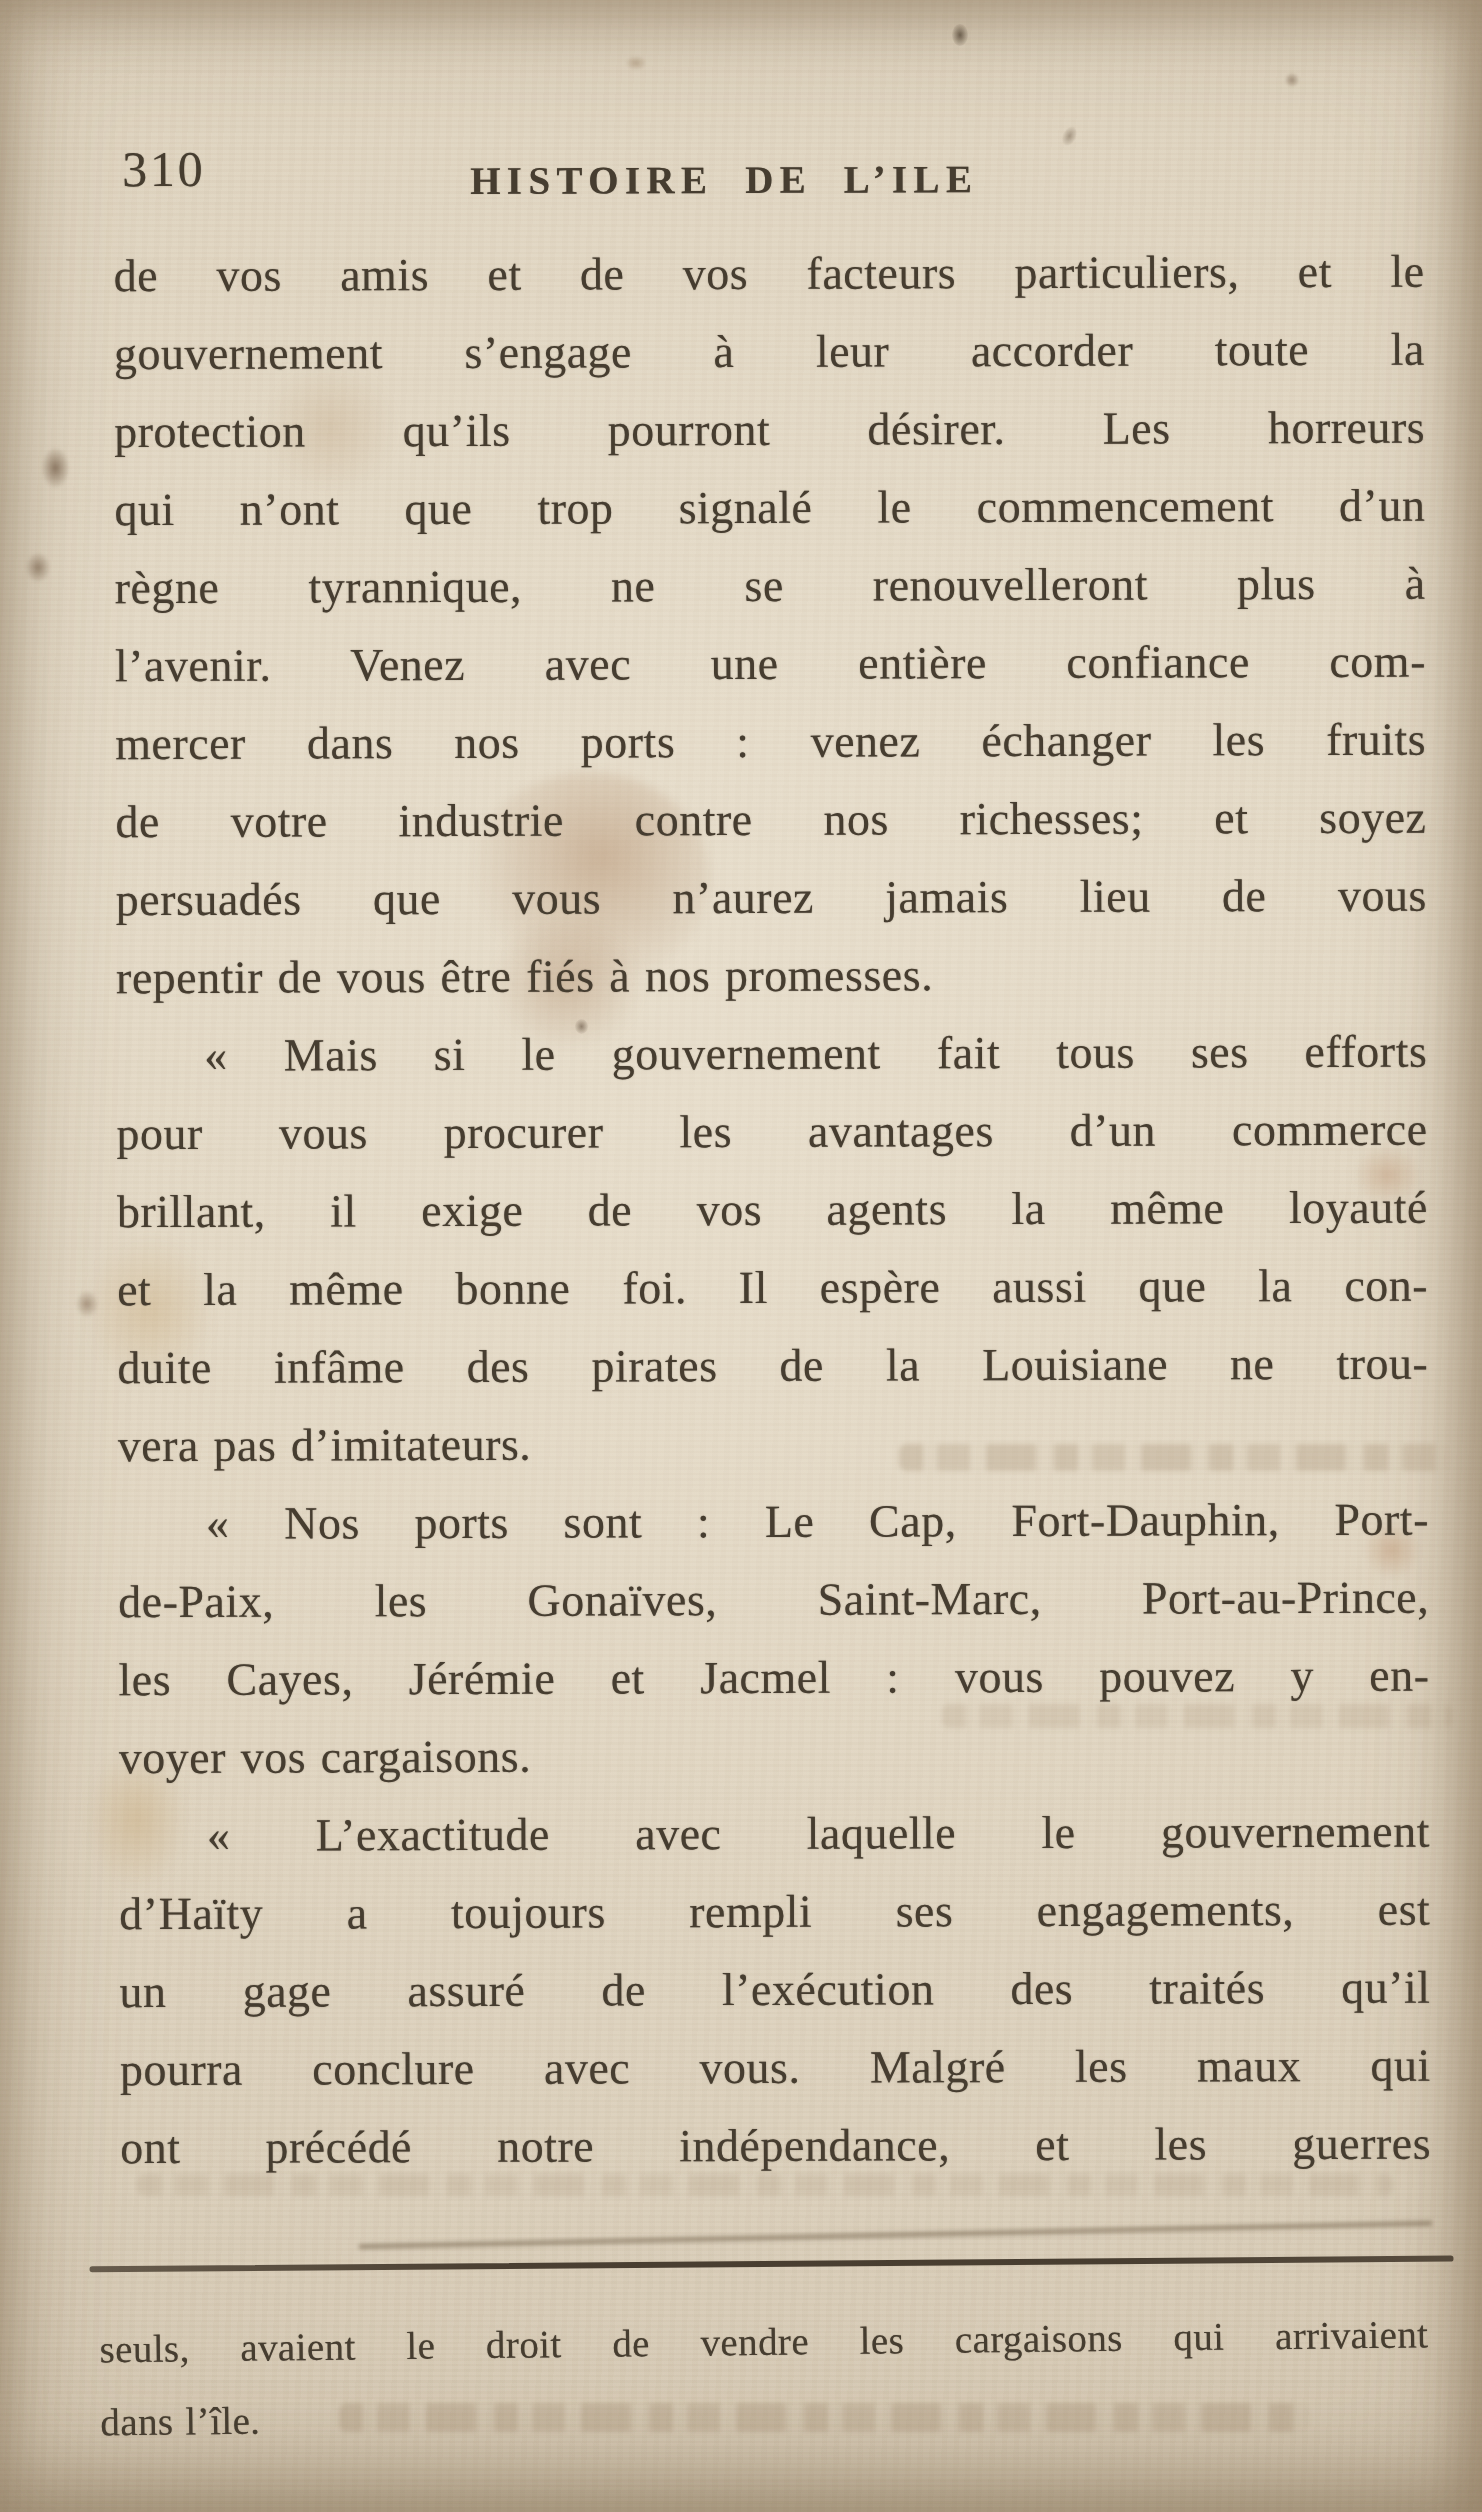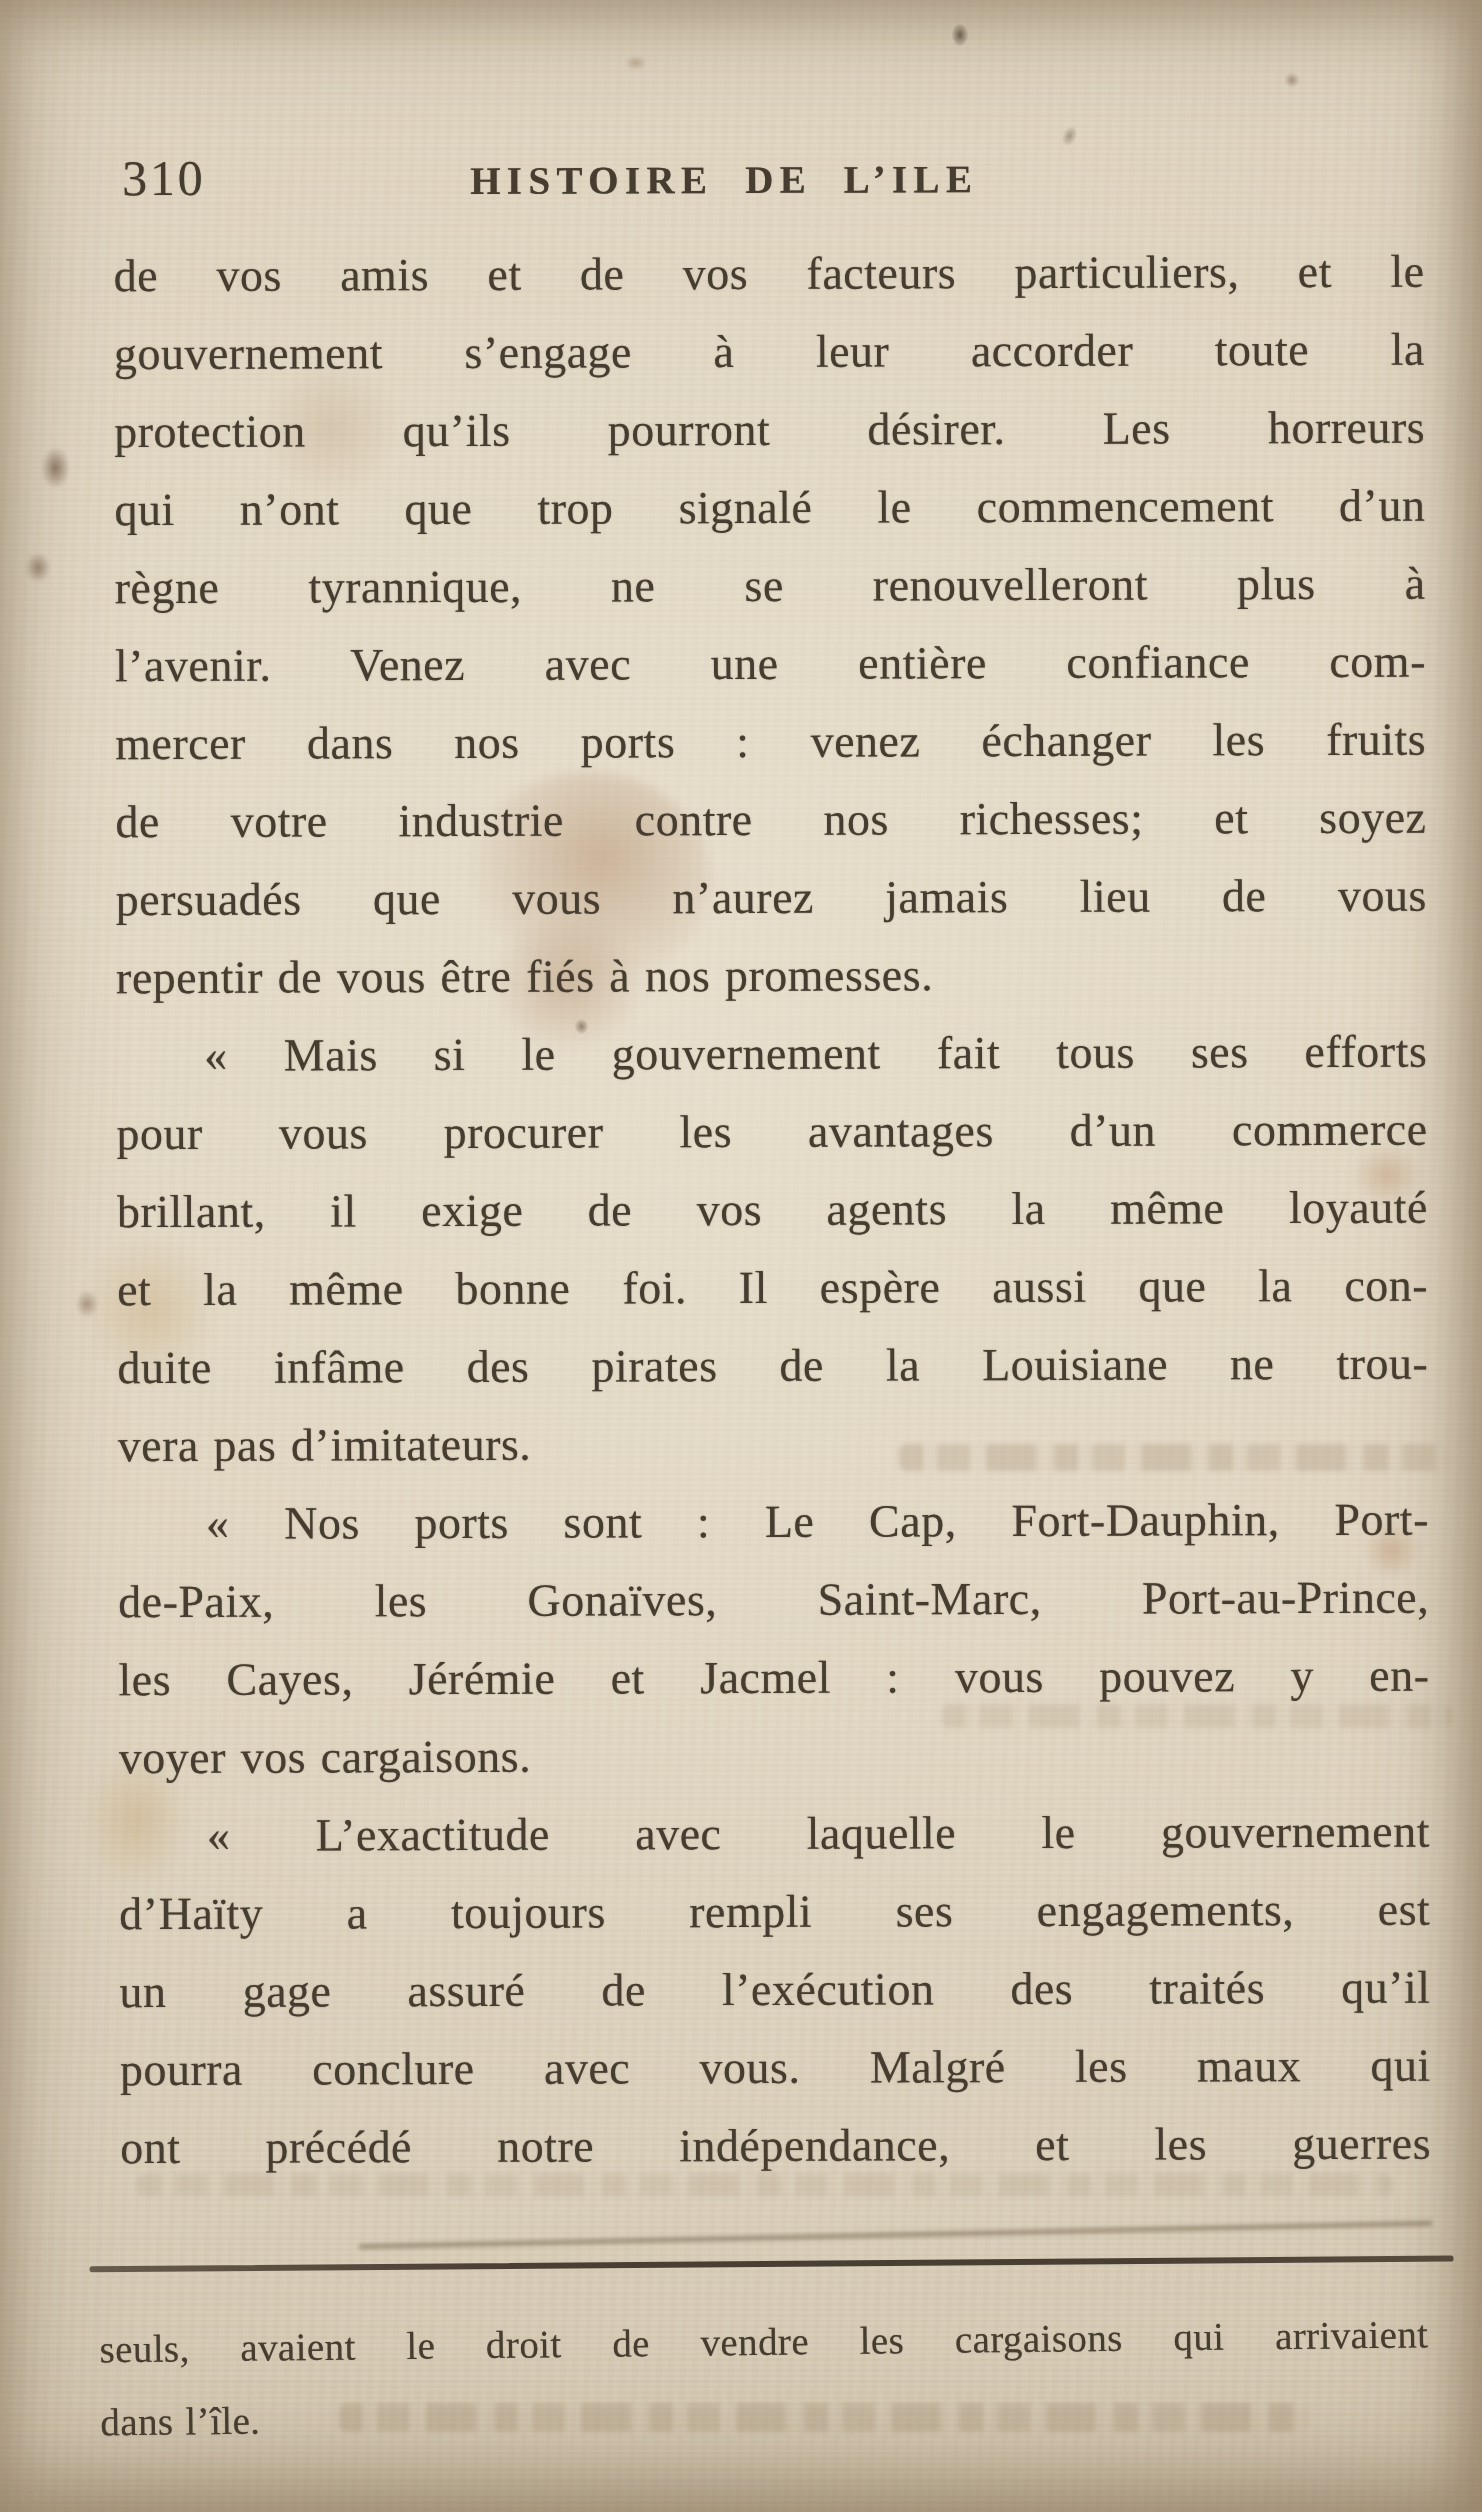"310" .pagenum { top: 144px -> 135px }
